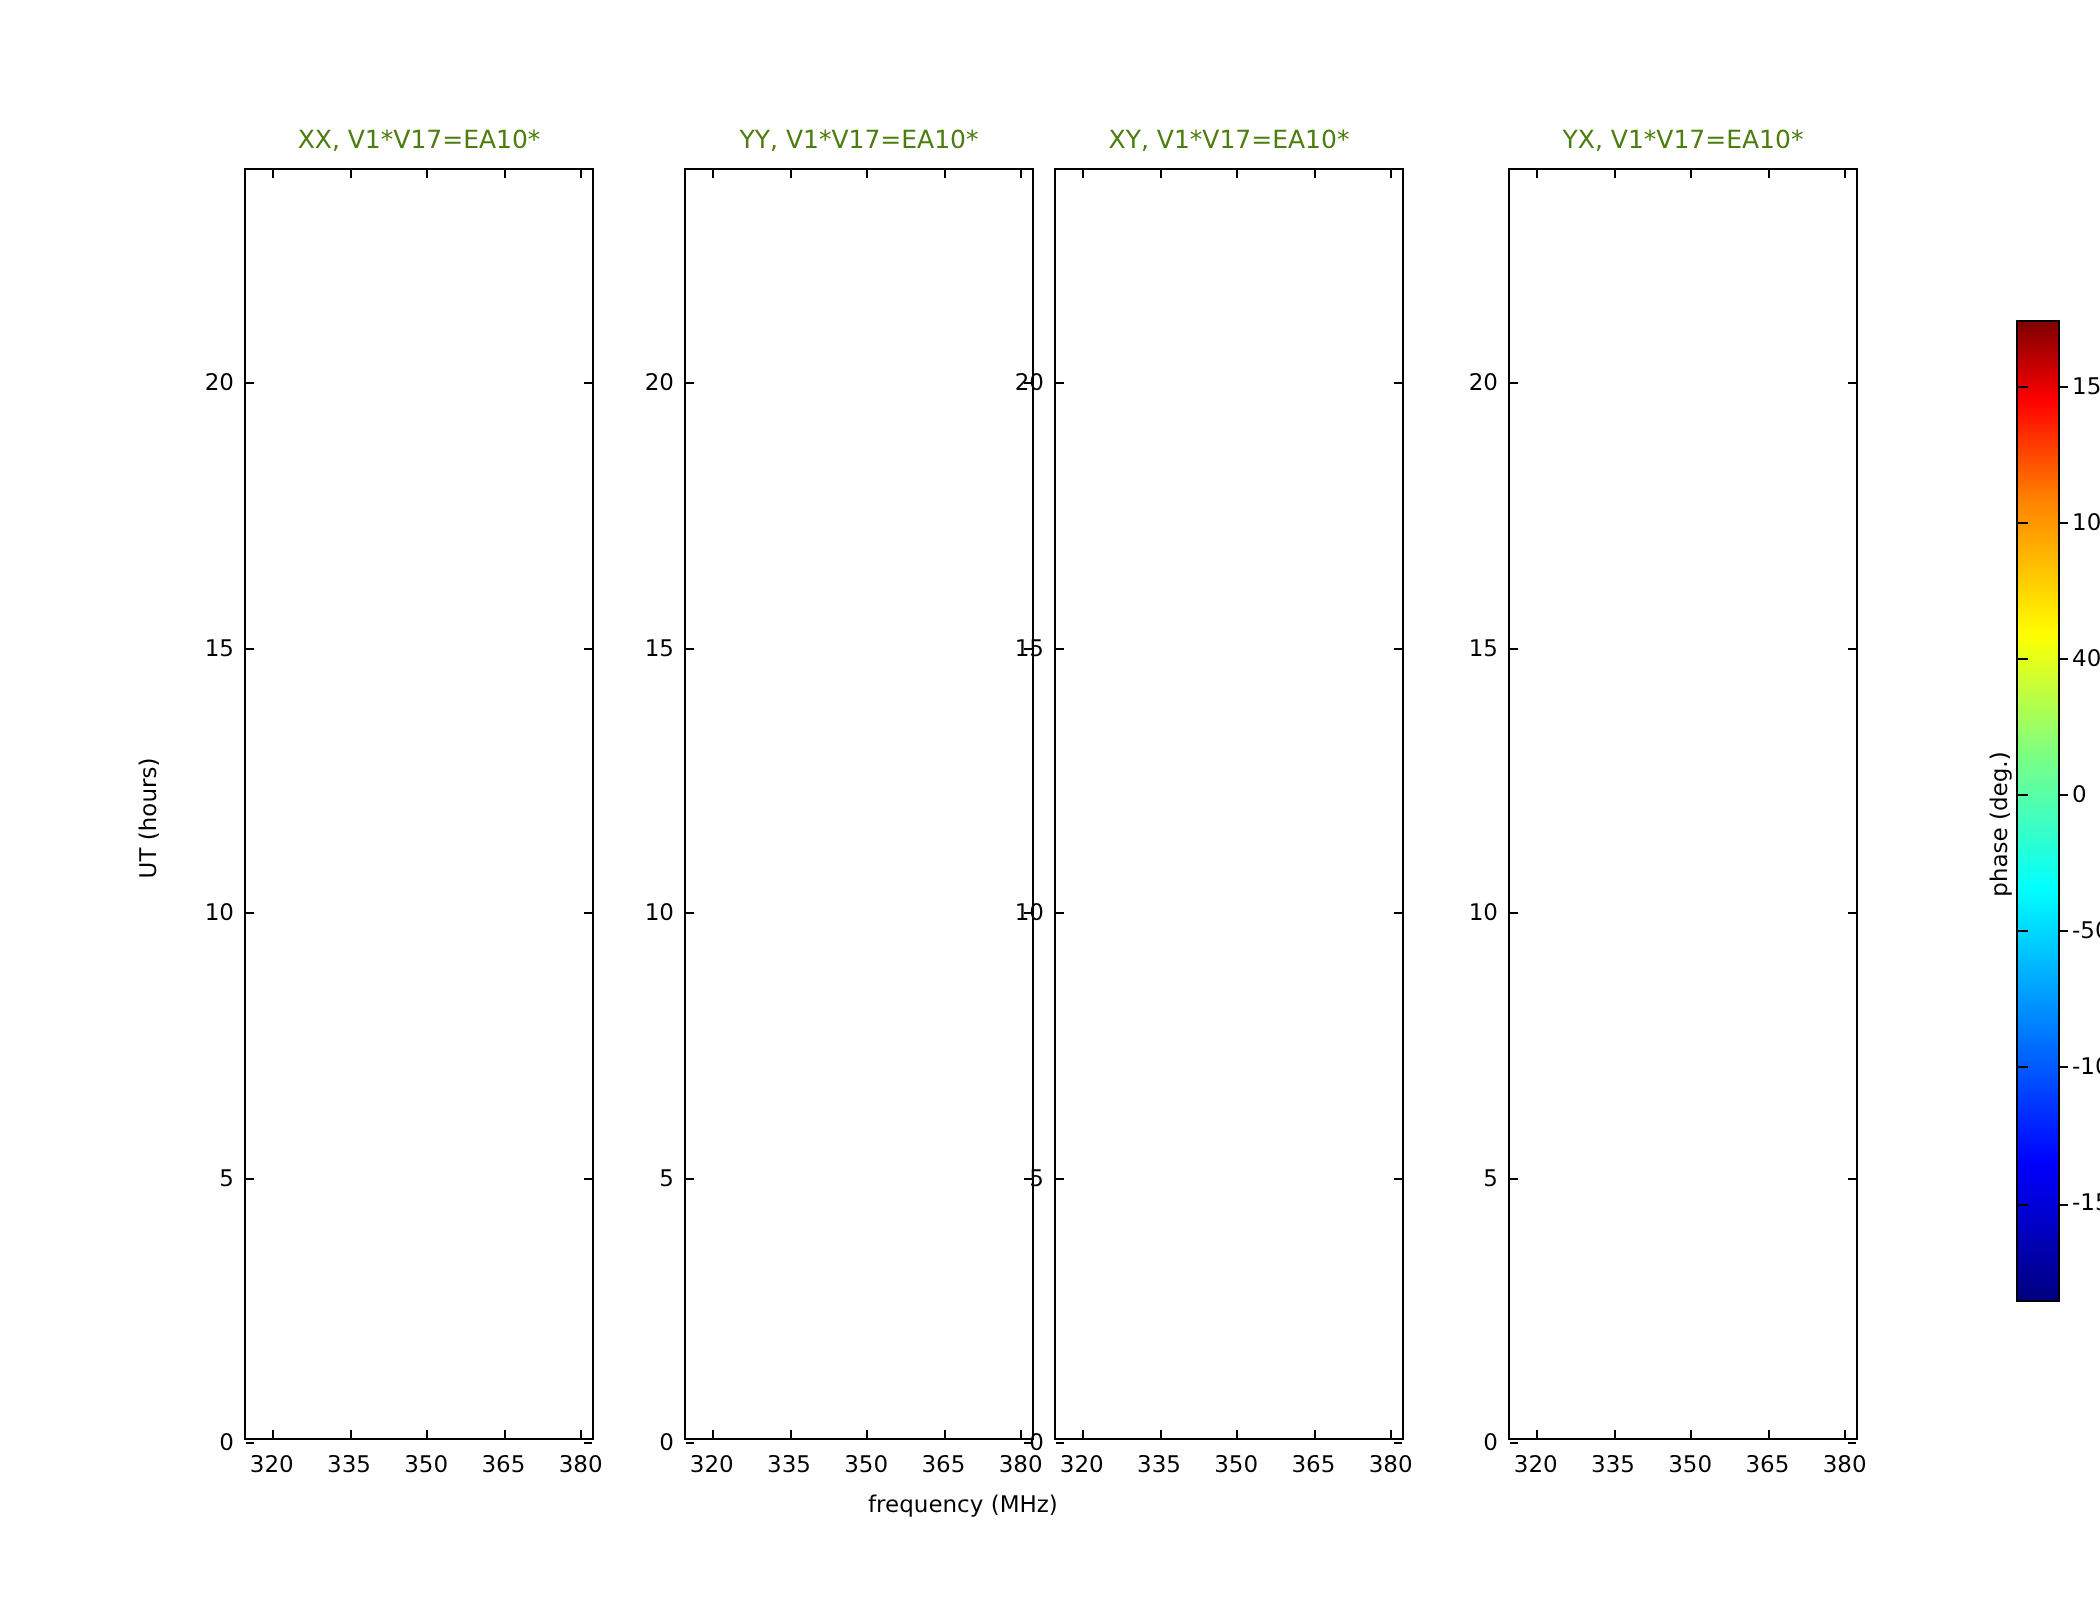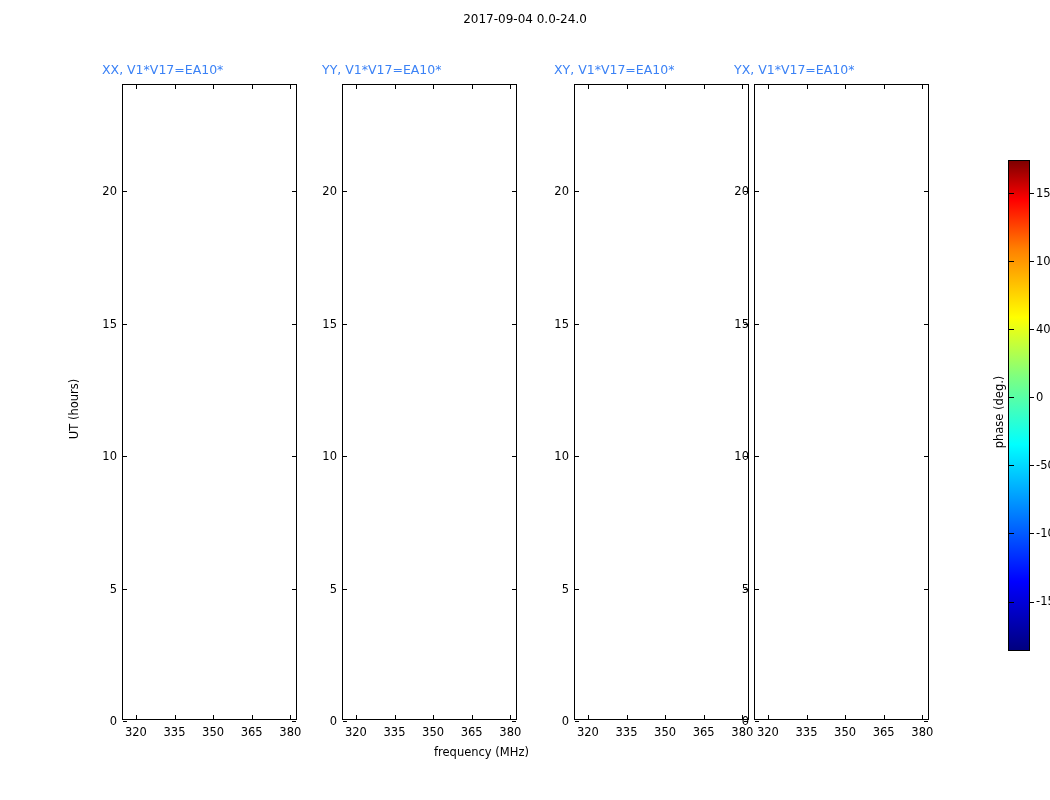"2017-09-04 0.0-24.0" div.suptitle { html: <div>2017-09-04 0.0-24.0</div> -> none }
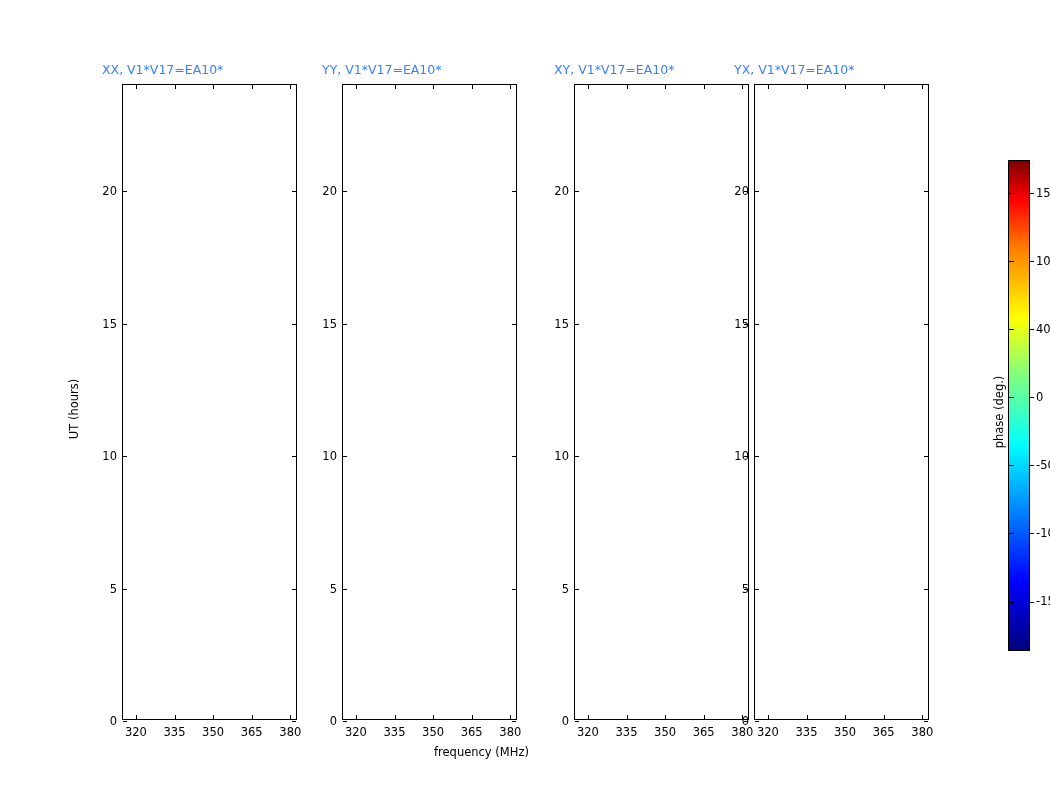"XX, V1*V17=EA10*" .panel-title { color: #3b82f6 -> #4d7c0f; text-align: none -> center }
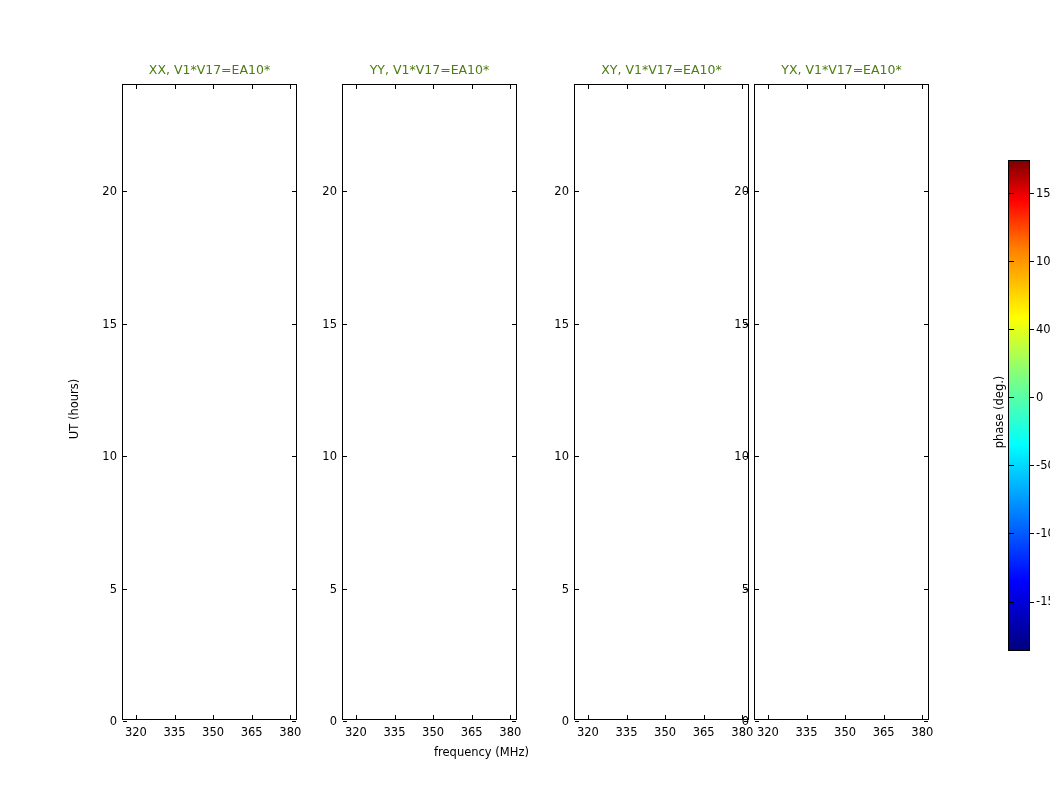"XY, V1*V17=EA10*" div.panel { left: 574px -> 527px }
